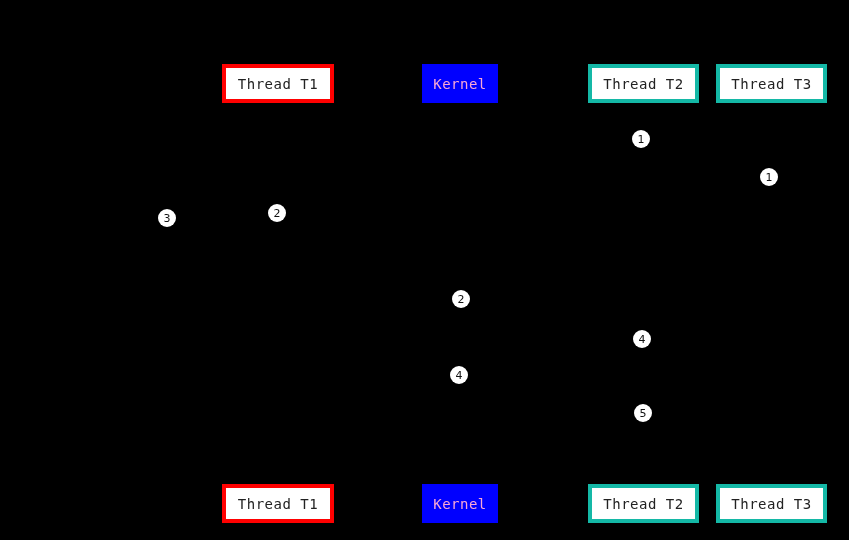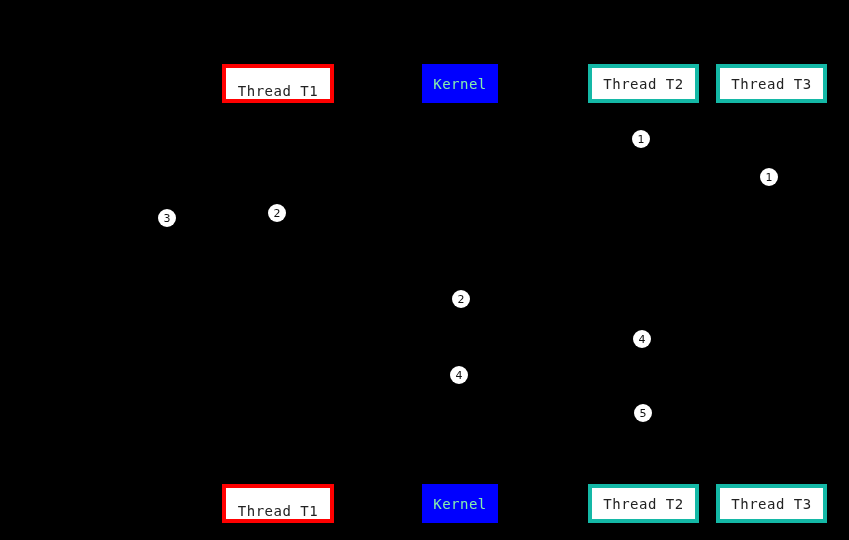"Thread T1" .participant.red { align-items: flex-end -> none }
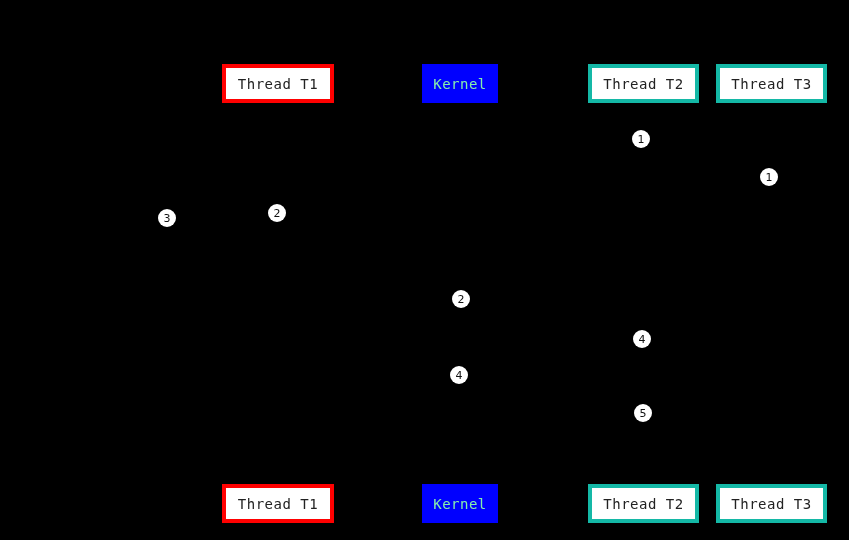"Kernel" .participant.blue-fill { color: #86efac -> #f9a8d4 }
